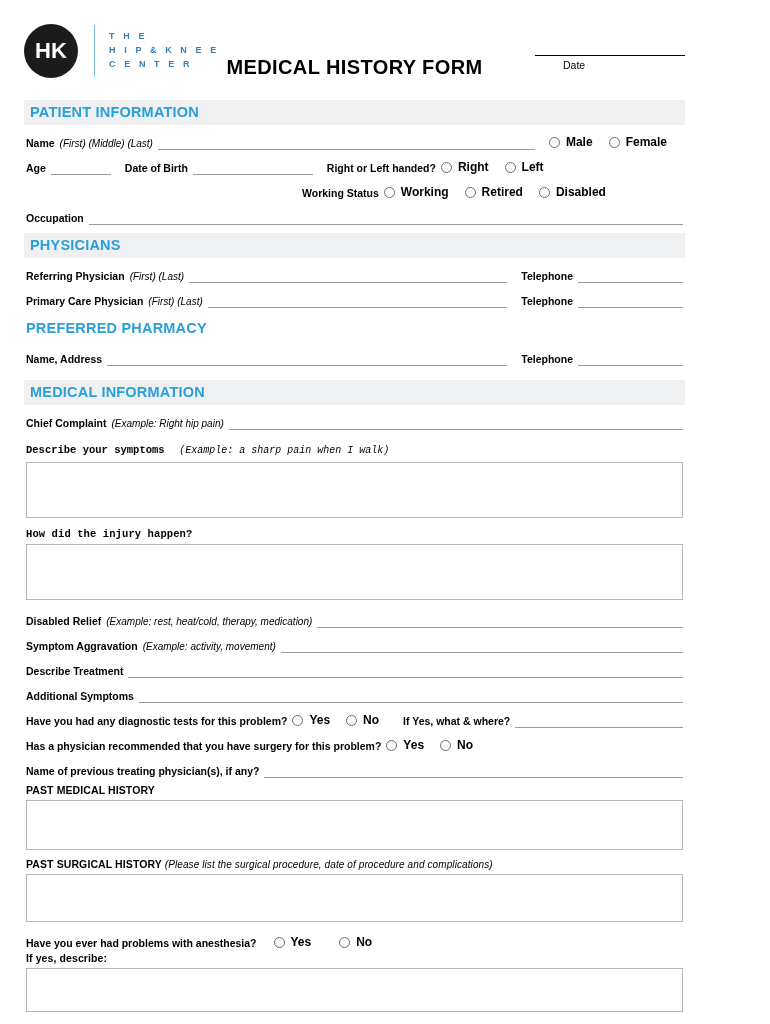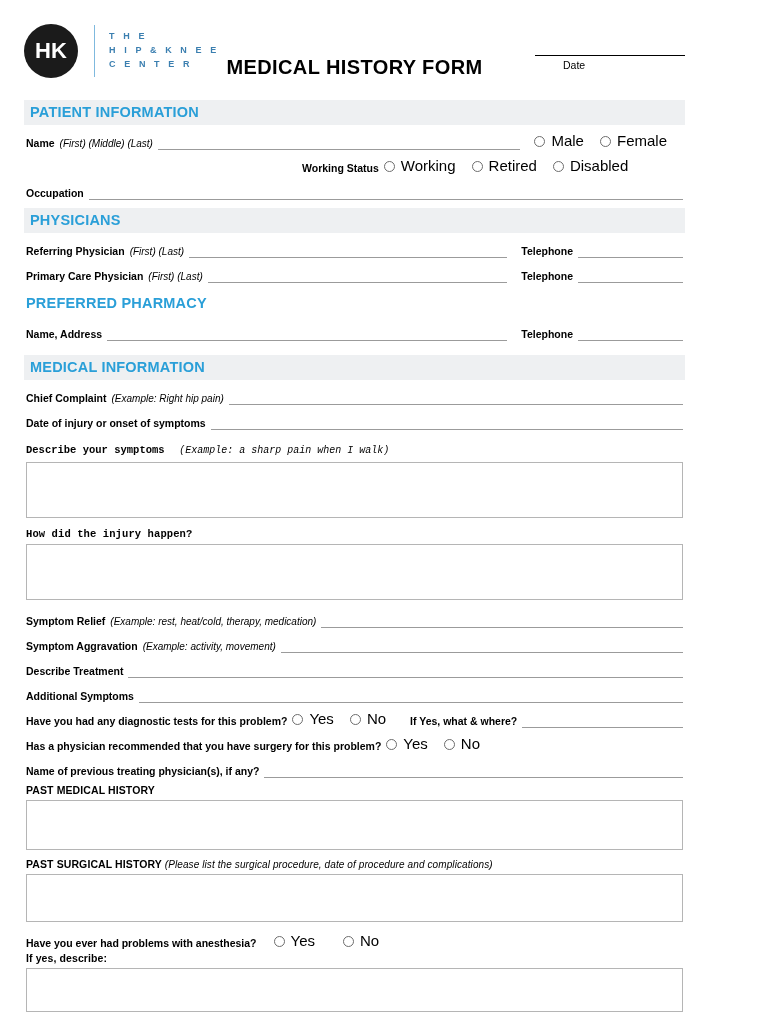"Male" .radio-label { font-size: 15px -> 12px; font-weight: none -> bold }
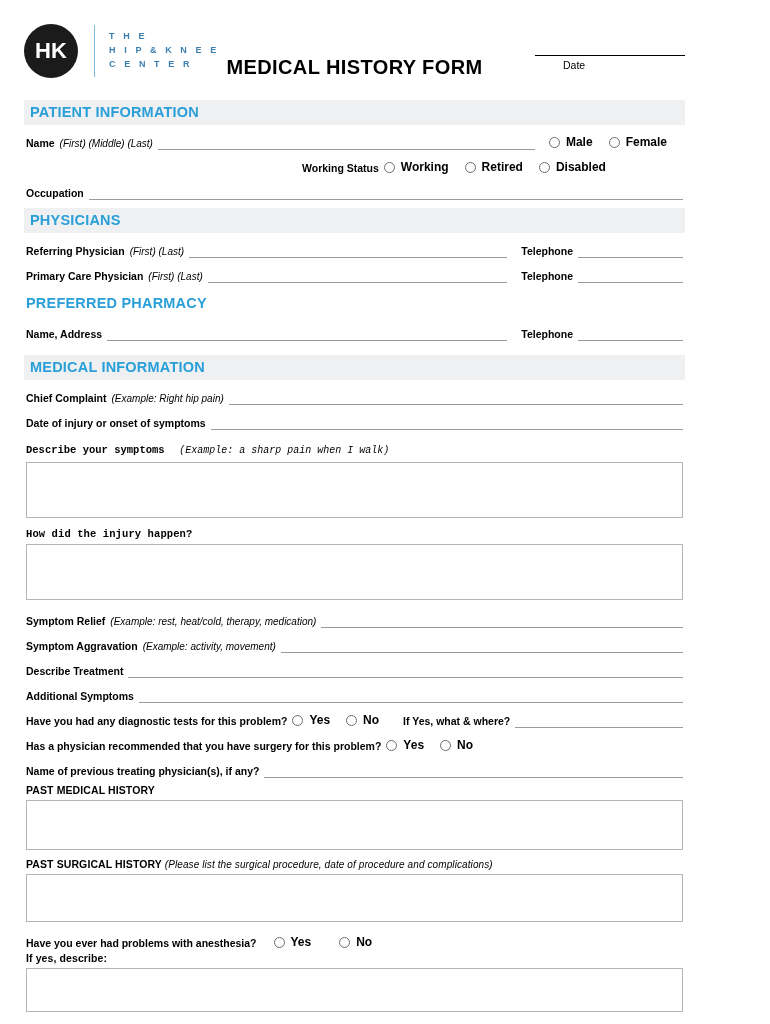"Age" div.row { html: none -> <div> <span>Age</span> <span></span> <span></span> <span>Date of Birth</span> <span></span> <span></span> <span>Right or Left handed?</span> <span> <span></span> <span>Right</span> <span></span> <span>Left</span> </span> </div> }
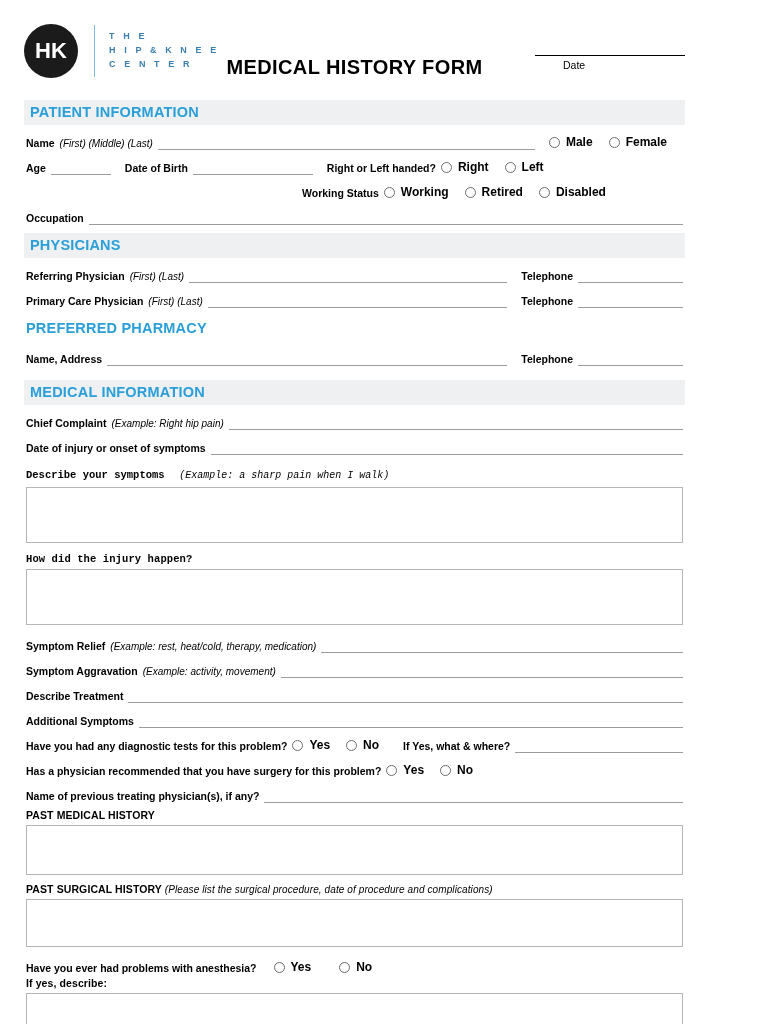"Date of injury or onset" div.row { html: <div> <span>Date of injury or onset of symptoms</span> <span></span> </div> -> none }
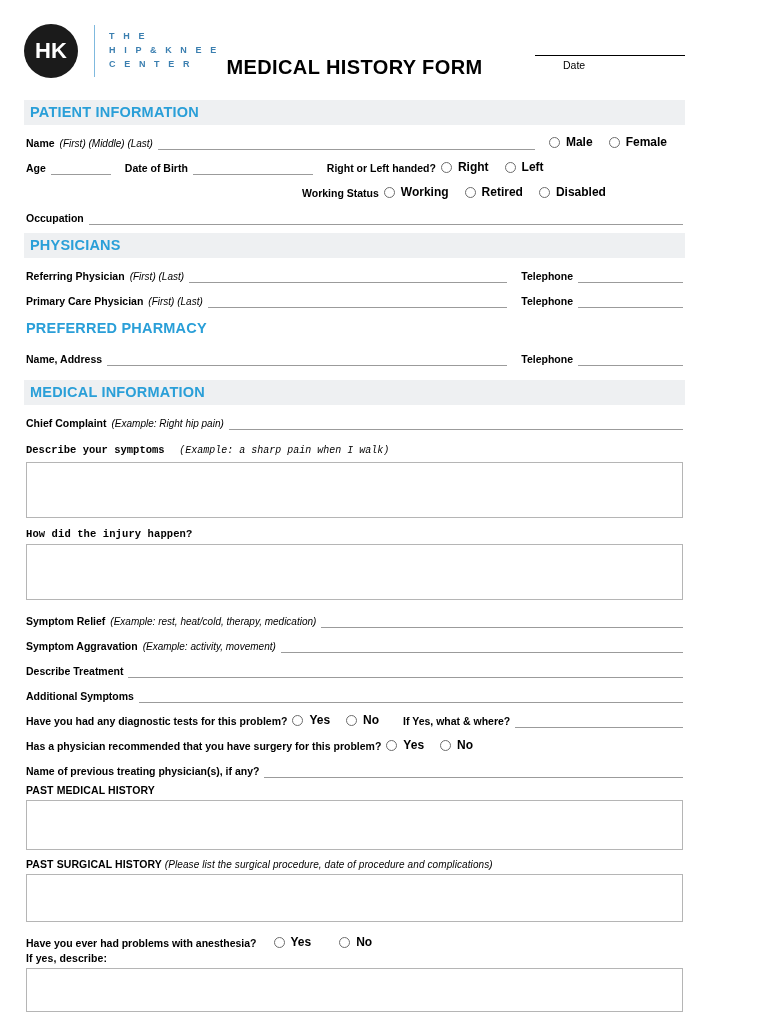"Symptom Relief" span.lbl { text: Symptom -> Disabled }
